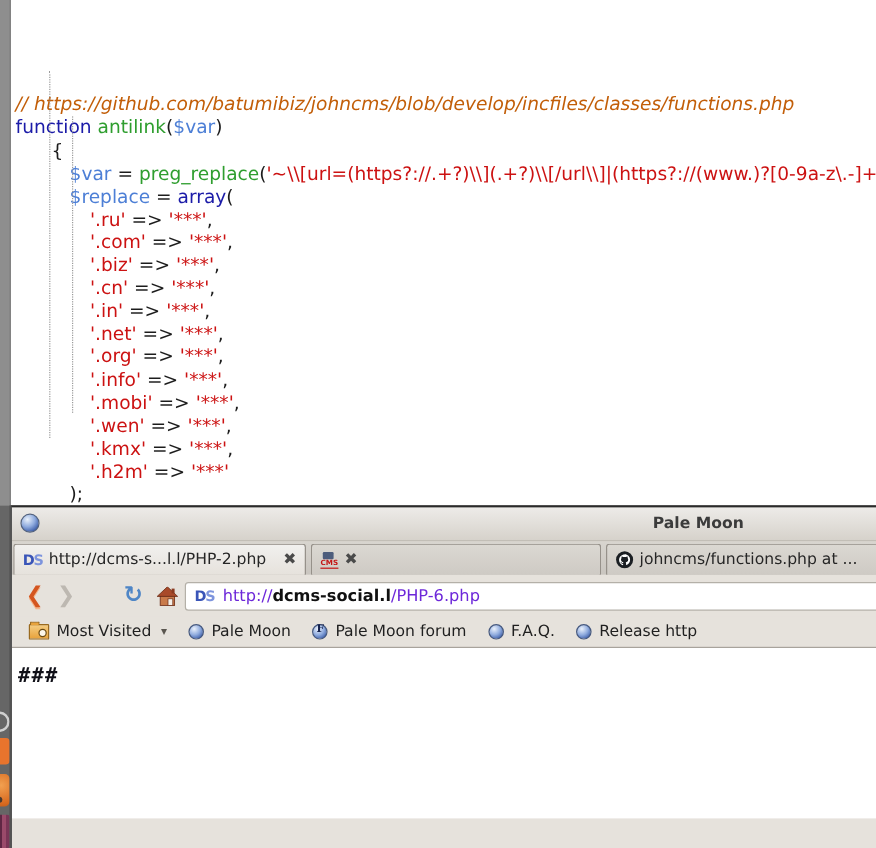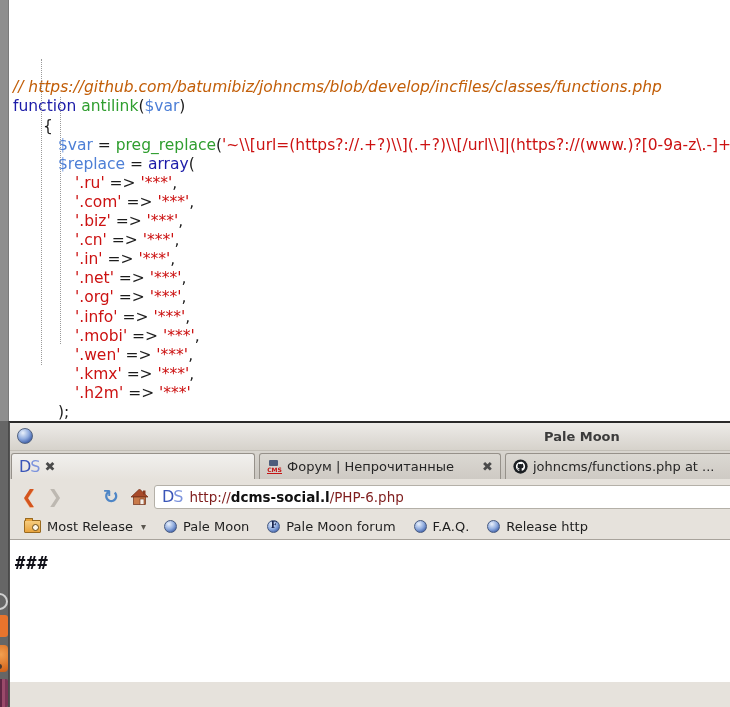"DS" .ds-fav { font-size: 16px -> 12px; font-weight: normal -> bold }
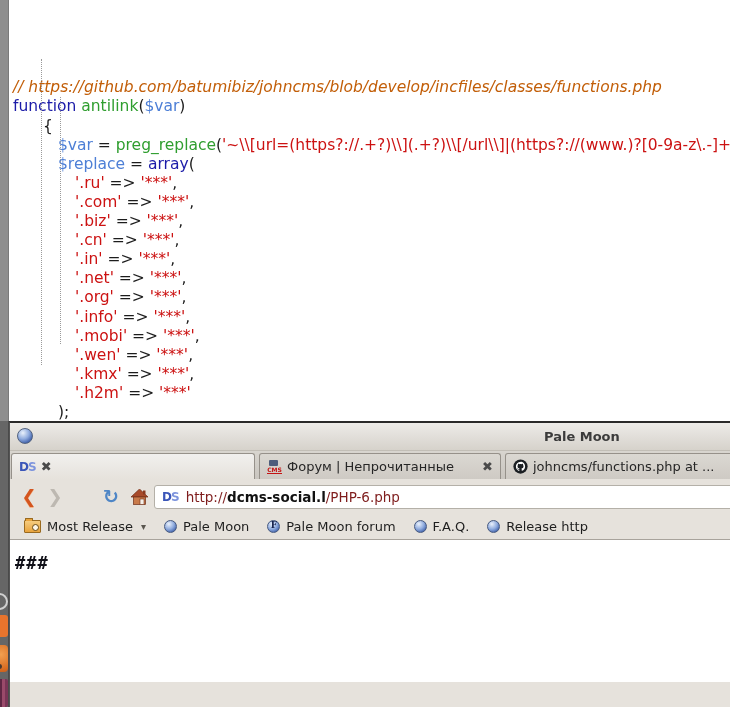"http://dcms-s...l.l/PHP-2.php" span.tab-title { html: none -> <span>http://dcms-s...l.l/PHP-2.php</span> }
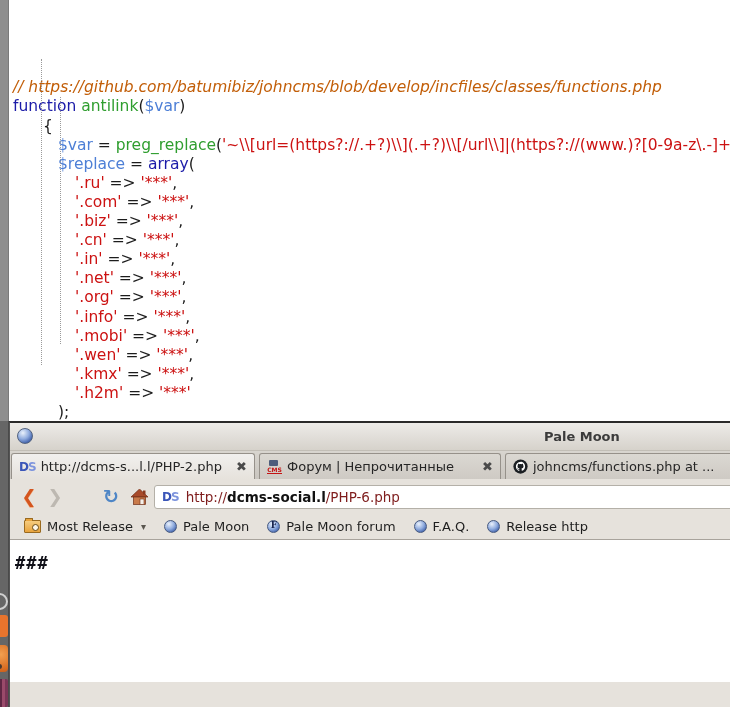"Форум | Непрочитанные" span.tab-title { html: <span>Форум | Непрочитанные</span> -> none }
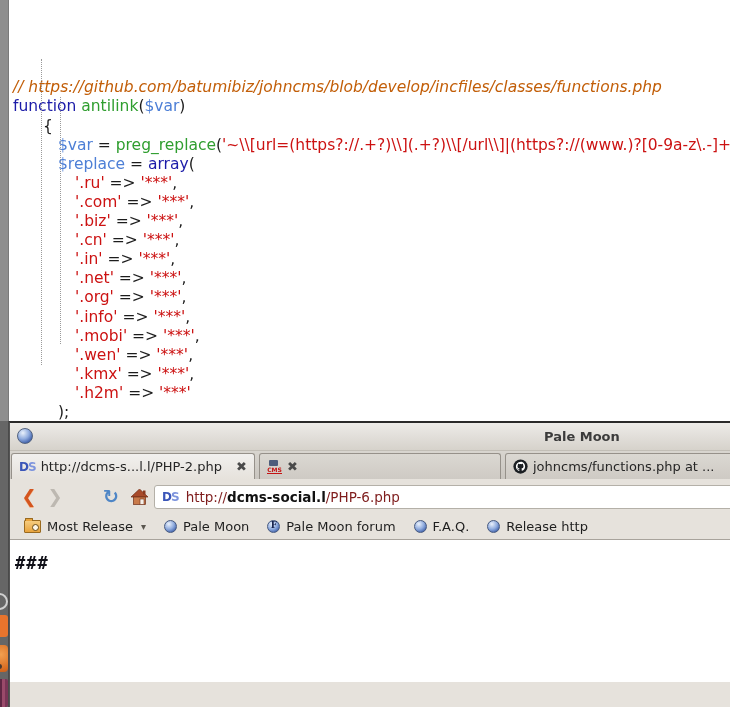"http://" .url-prefix,.url-path { color: #7f1d1d -> #6d28d9 }
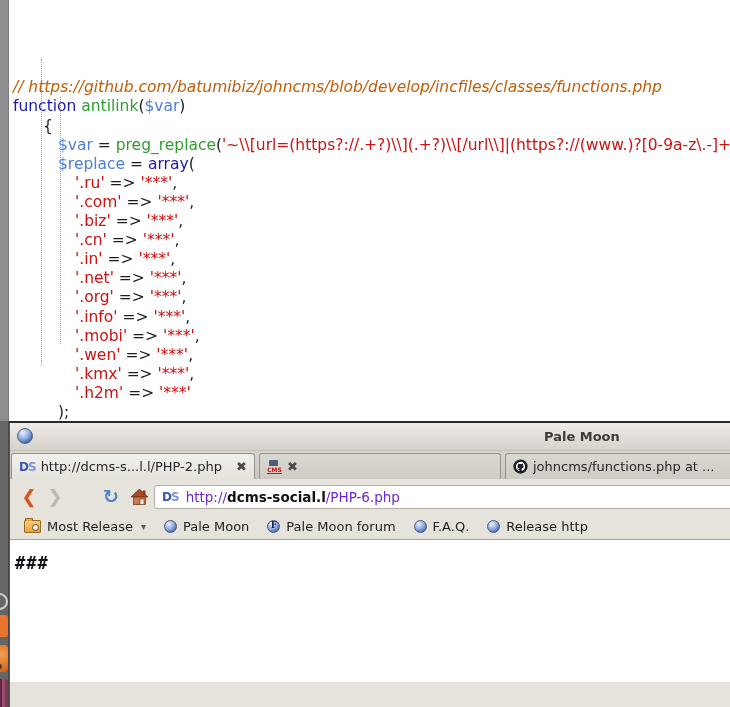"Most Release" span.bm-label { text: Release -> Visited }
